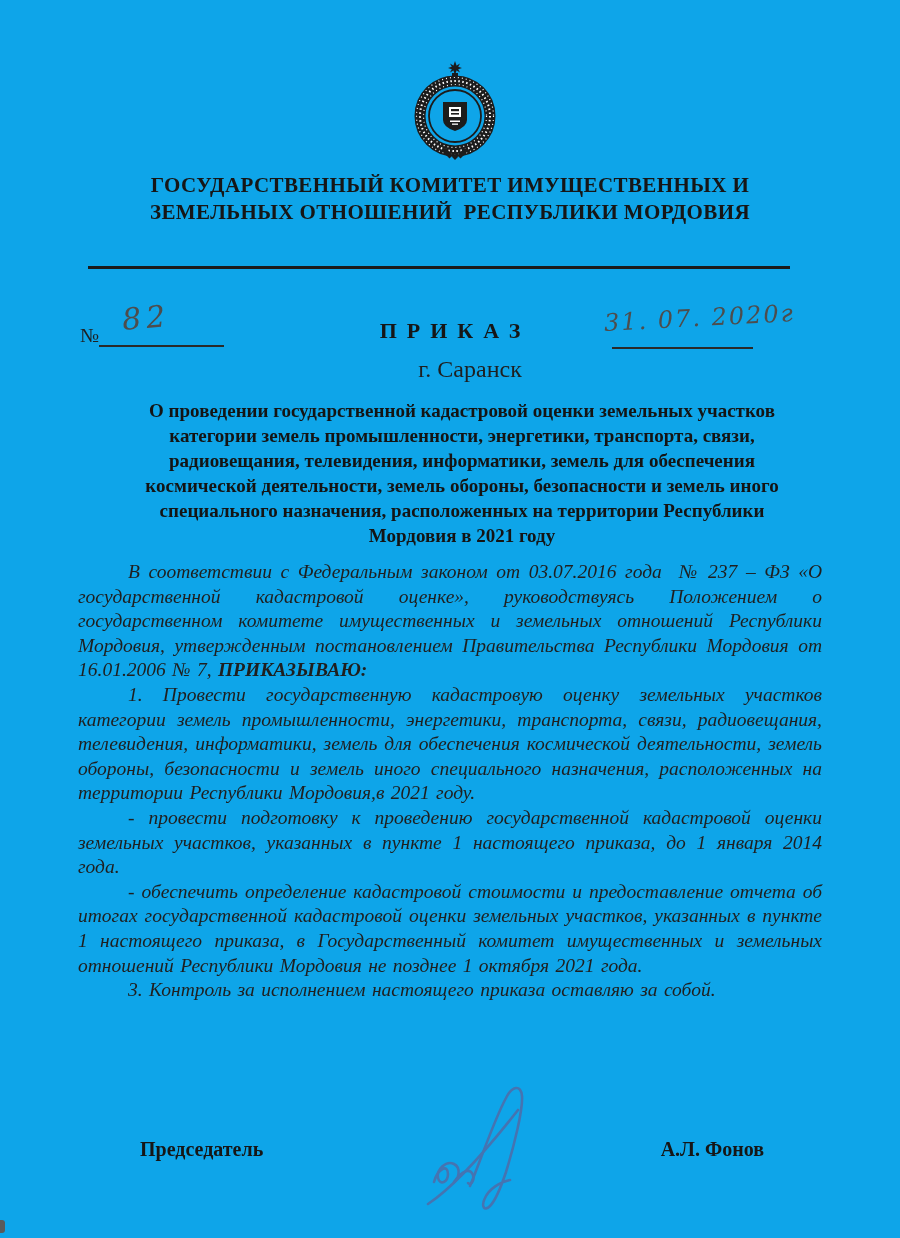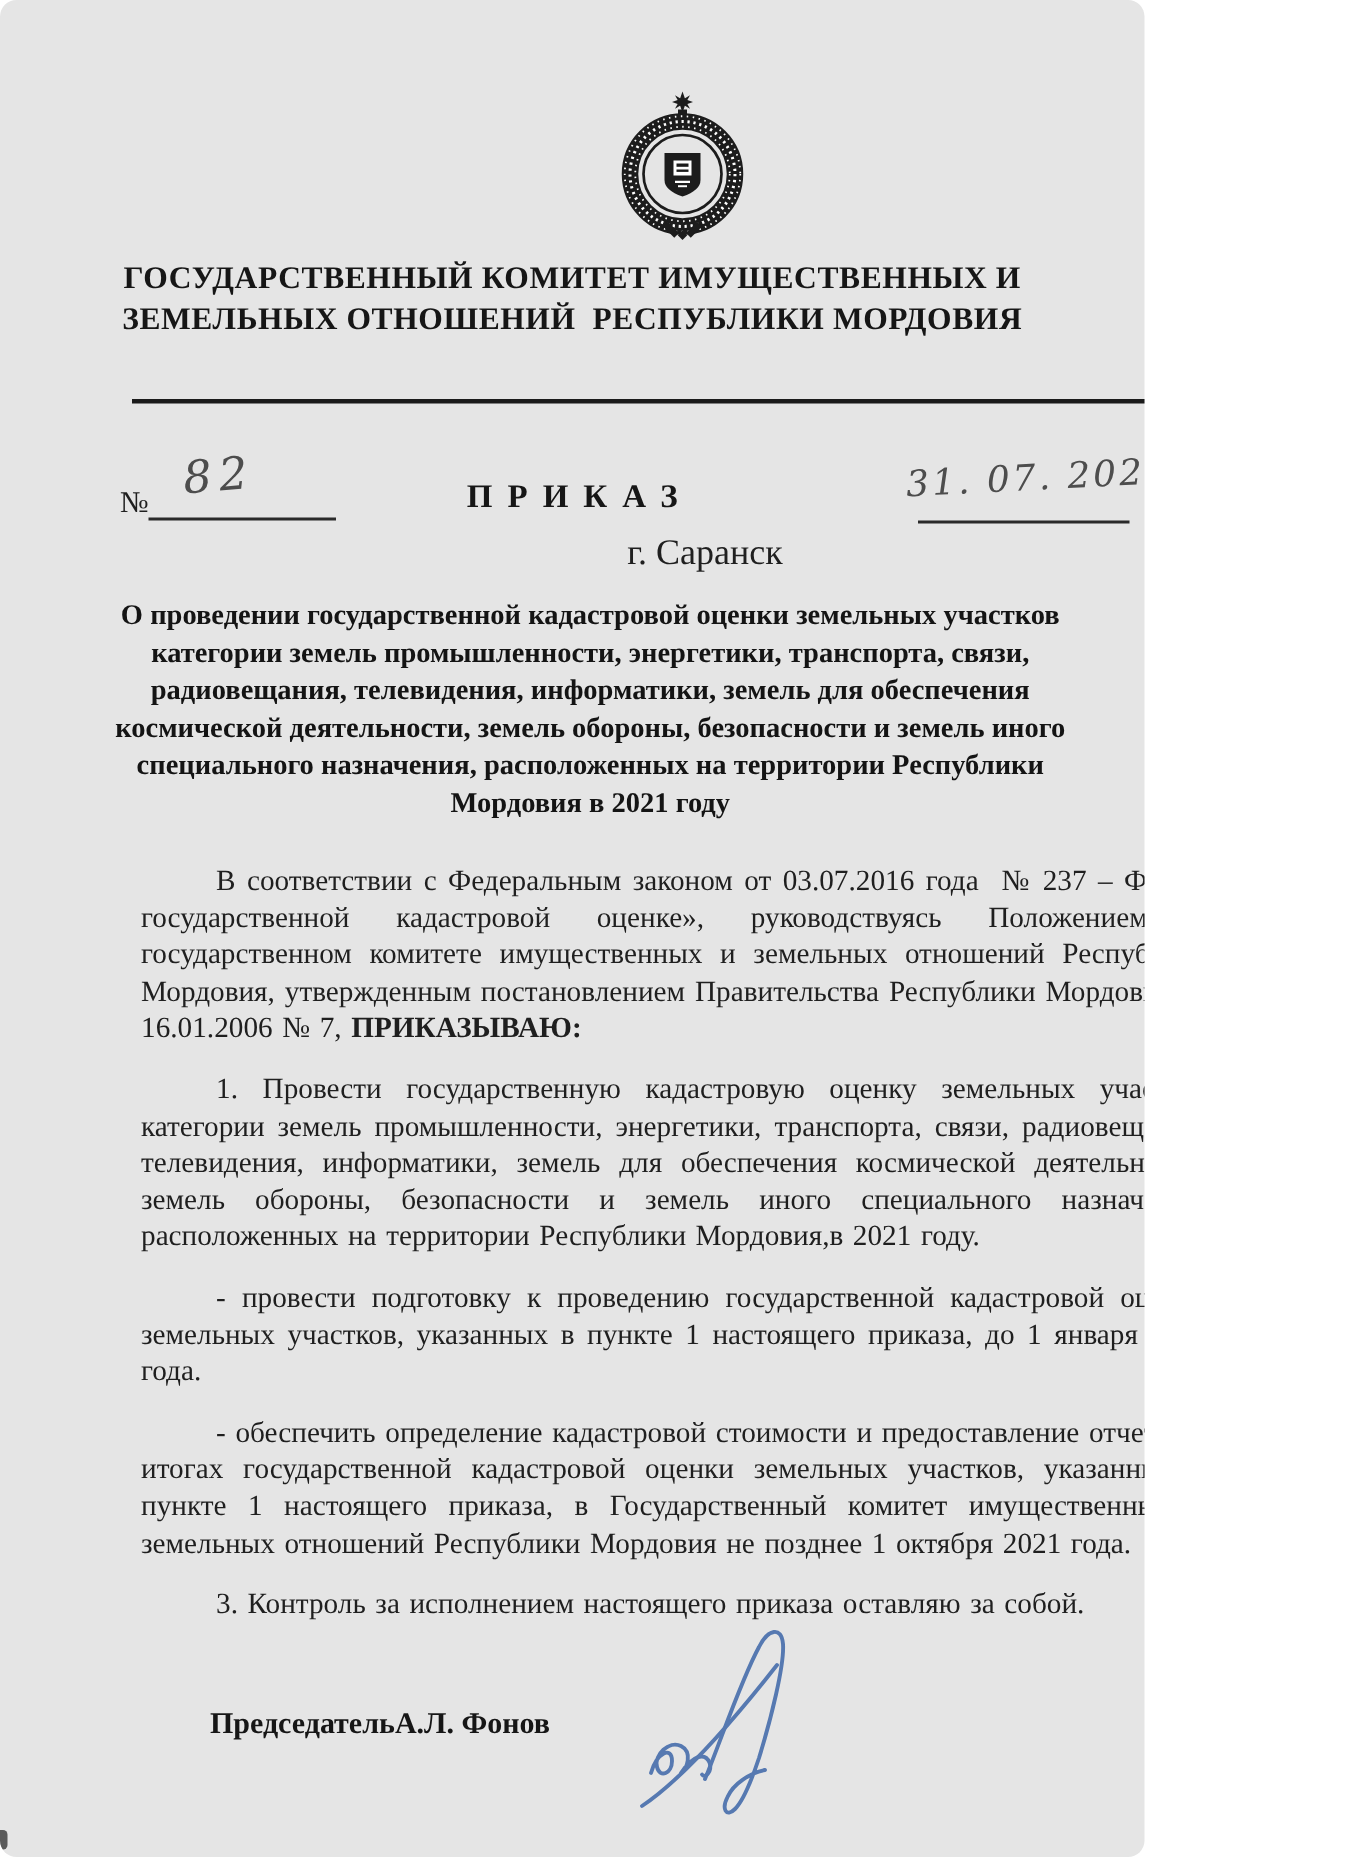"ГОСУДАРСТВЕННЫЙ КОМИТЕТ ИМУЩЕСТВЕННЫХ И" .page { background: #e5e5e5 -> #0ea5e9; border-radius: 11px -> none; width: 763px -> 900px }
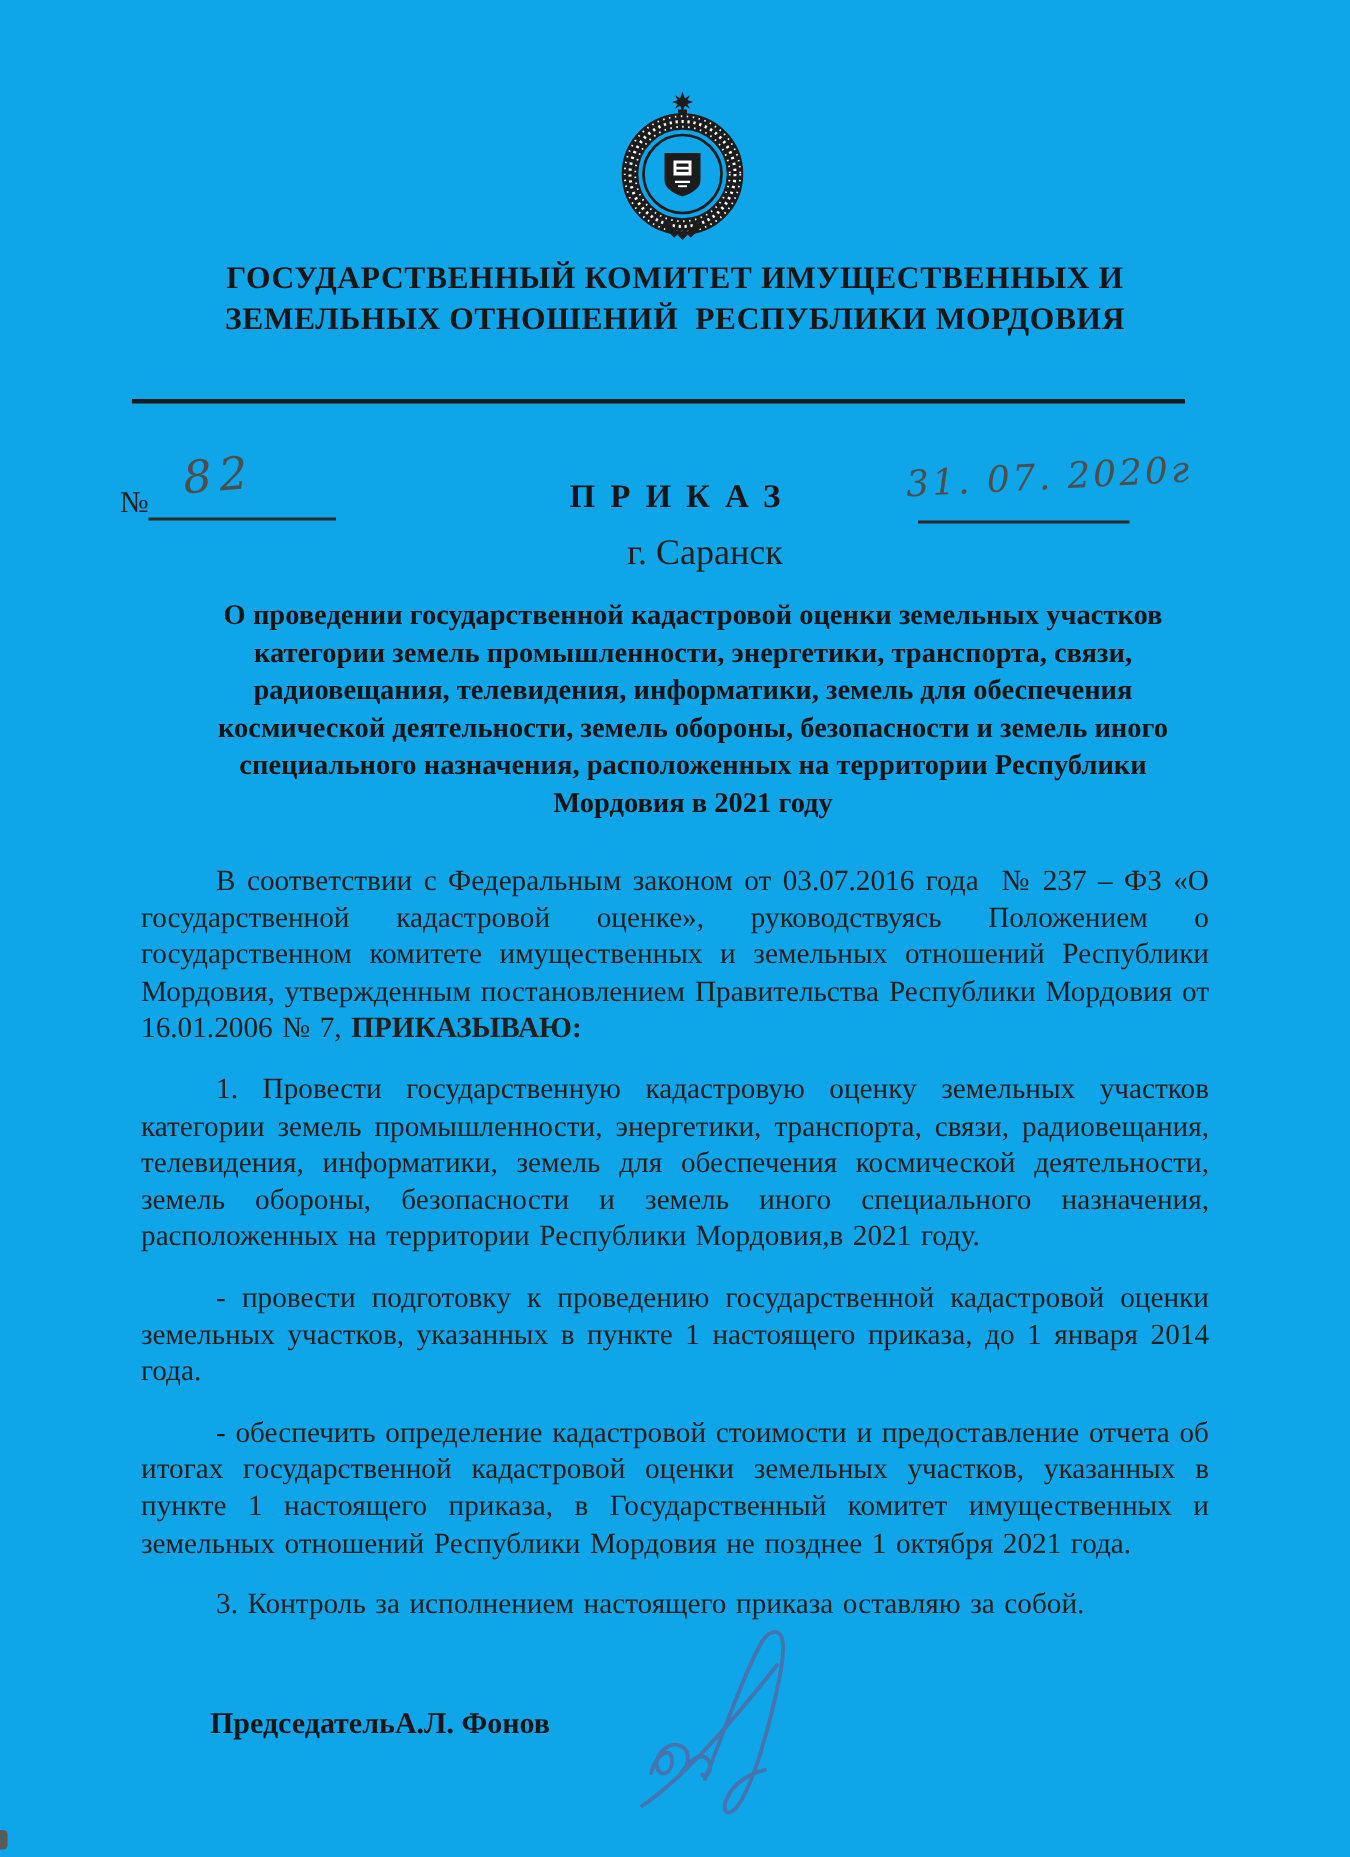"В соответствии с Федеральным законом" .body-text p { font-style: none -> italic; margin: 16px -> 0 }
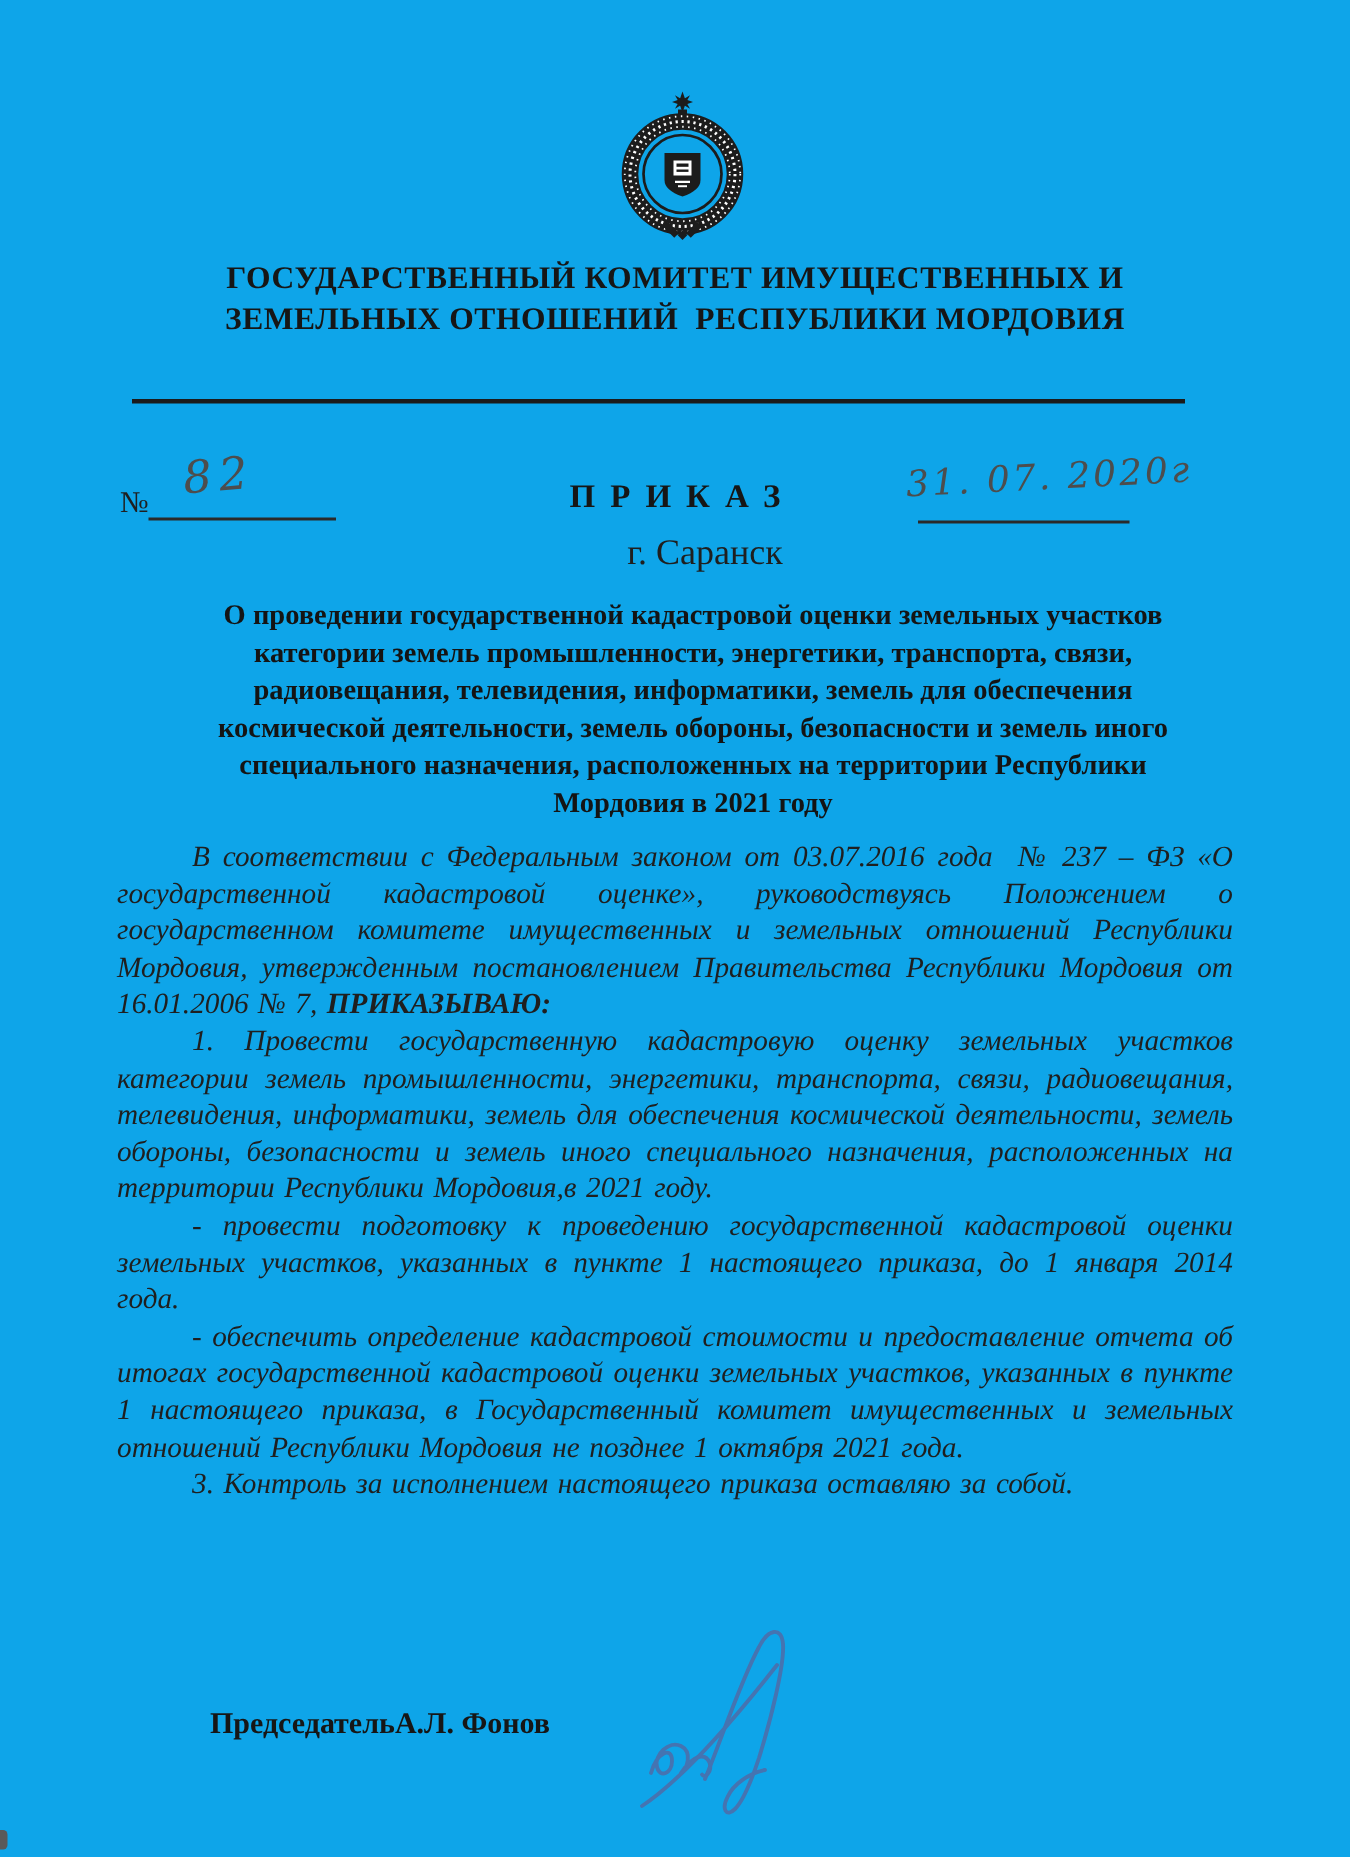"Председатель" .sig-row { justify-content: flex-start -> space-between }
